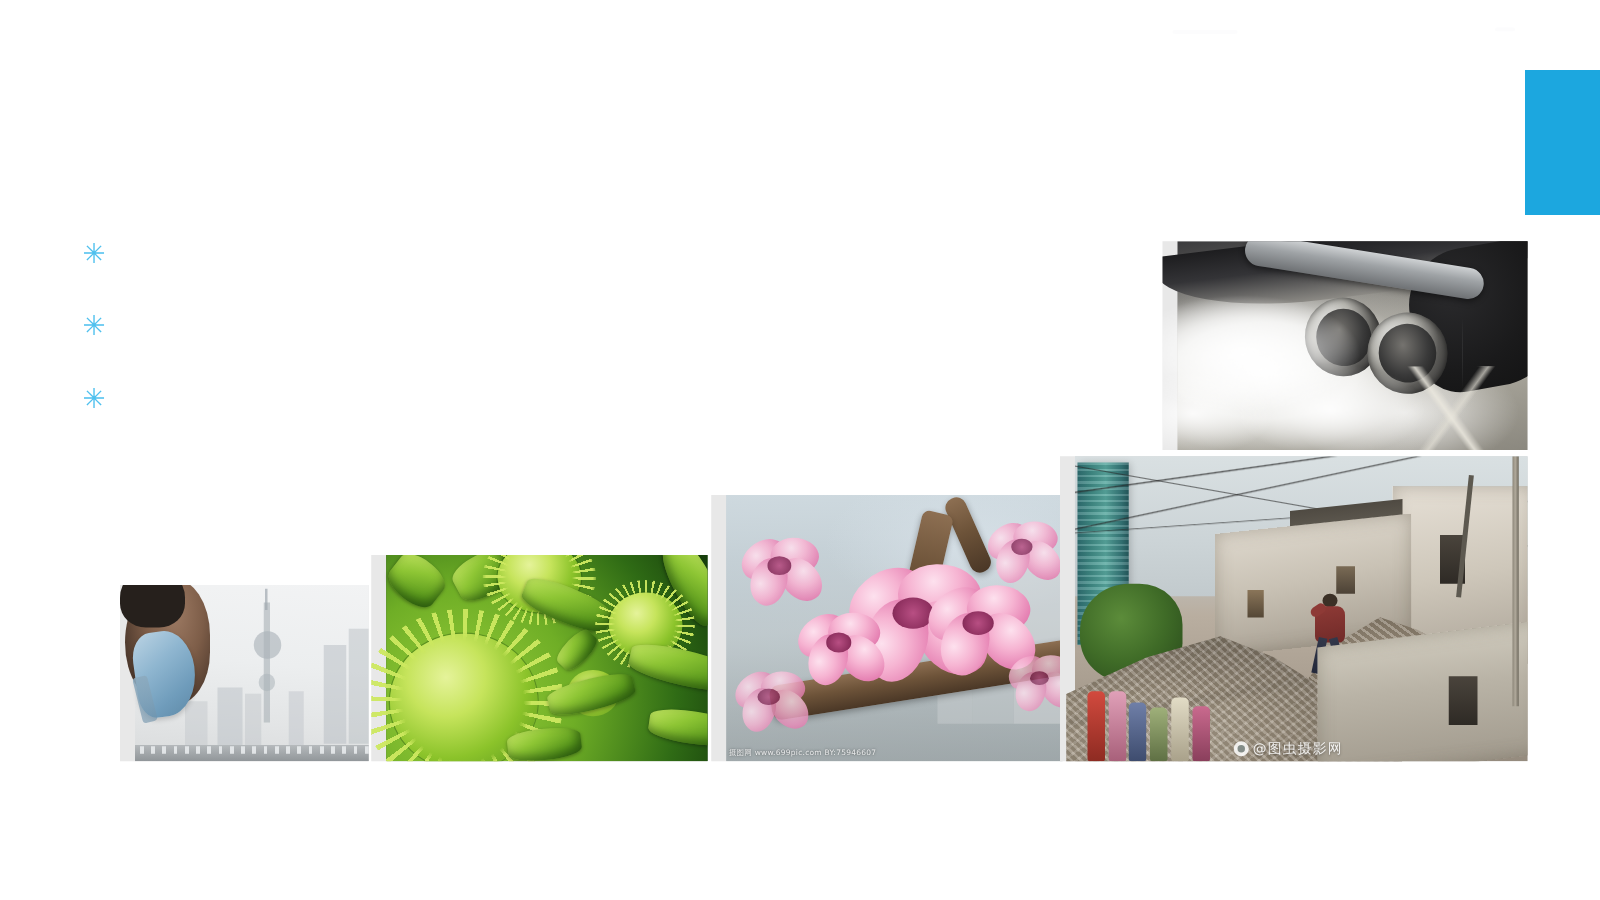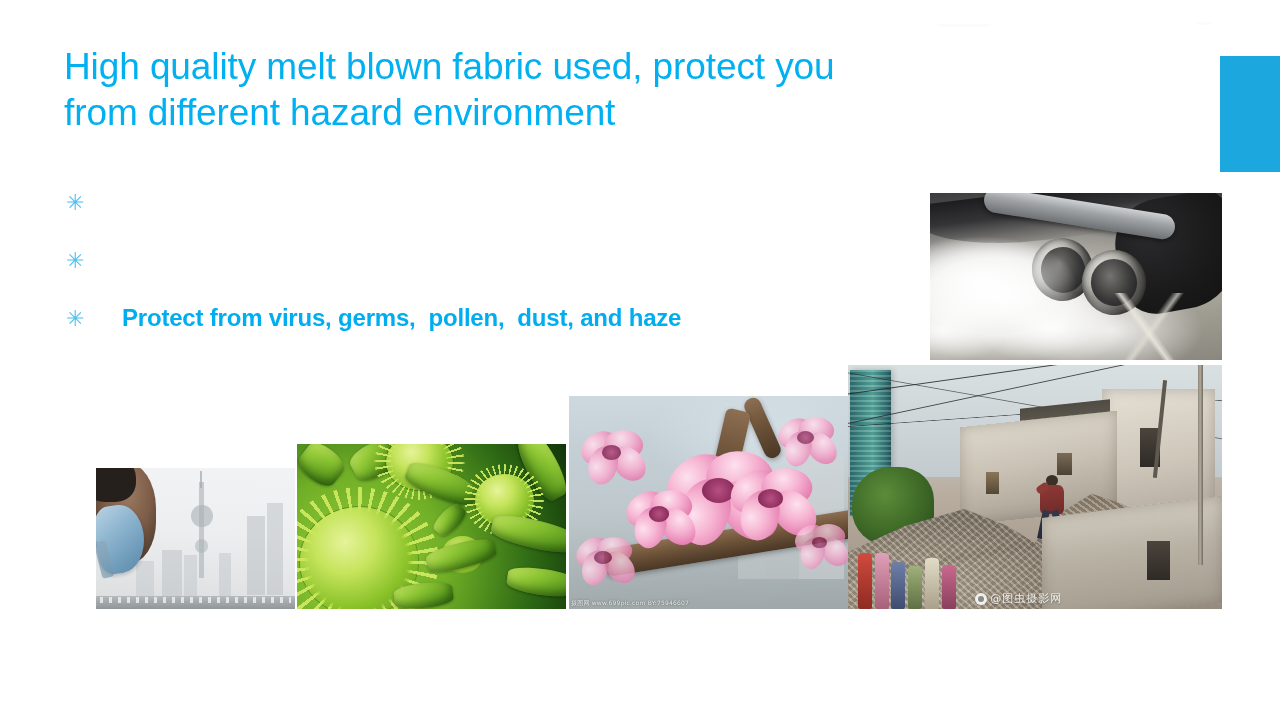"High quality melt blown fabric" div.title { html: <div>High quality melt blown fabric used, protect you from different hazard environment</div> -> none }
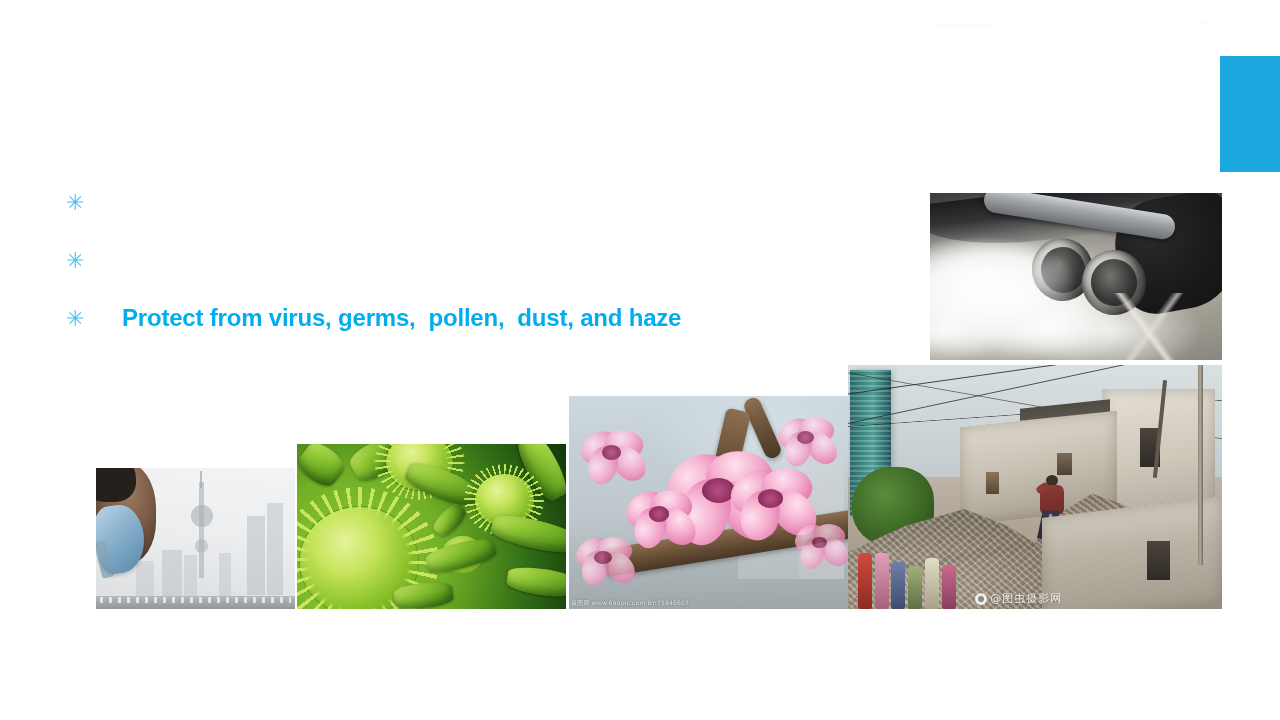"Protect from virus, germs, pollen," span.bullet-text { html: <span>Protect from virus, germs, pollen, dust, and haze</span> -> none }
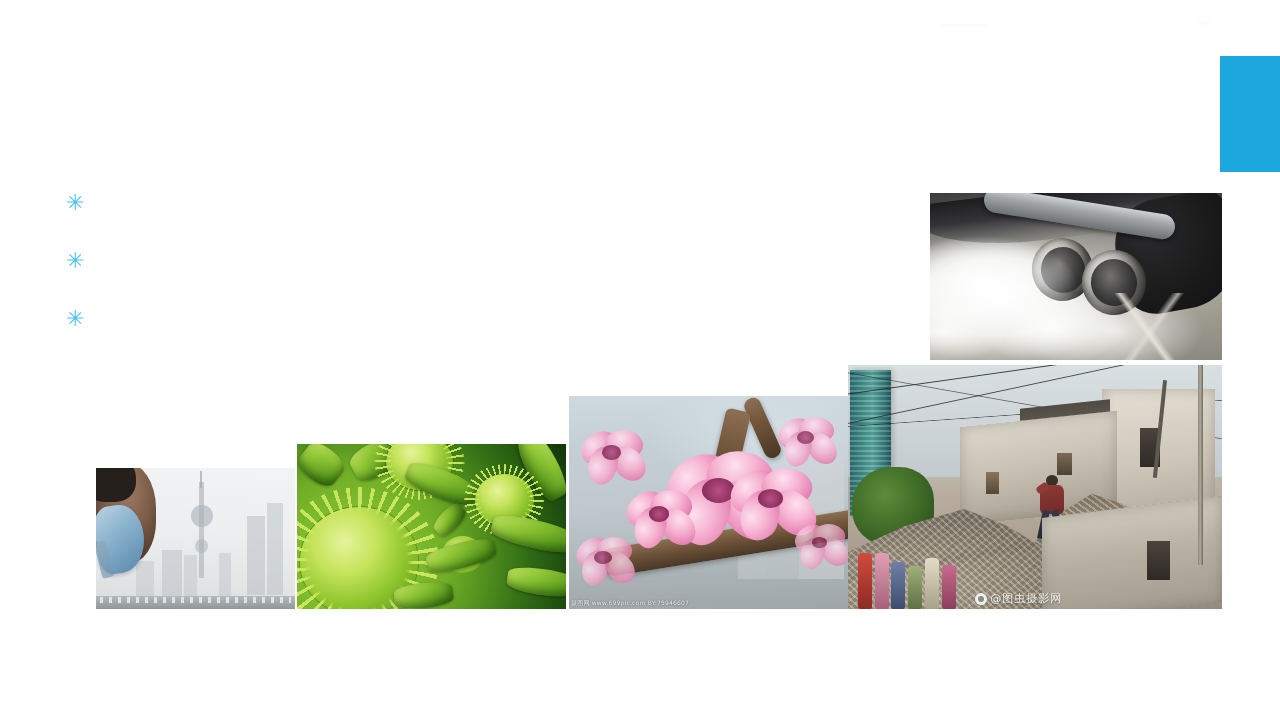"@图虫摄影网" .photo .inner { left: 0 -> 12px }
